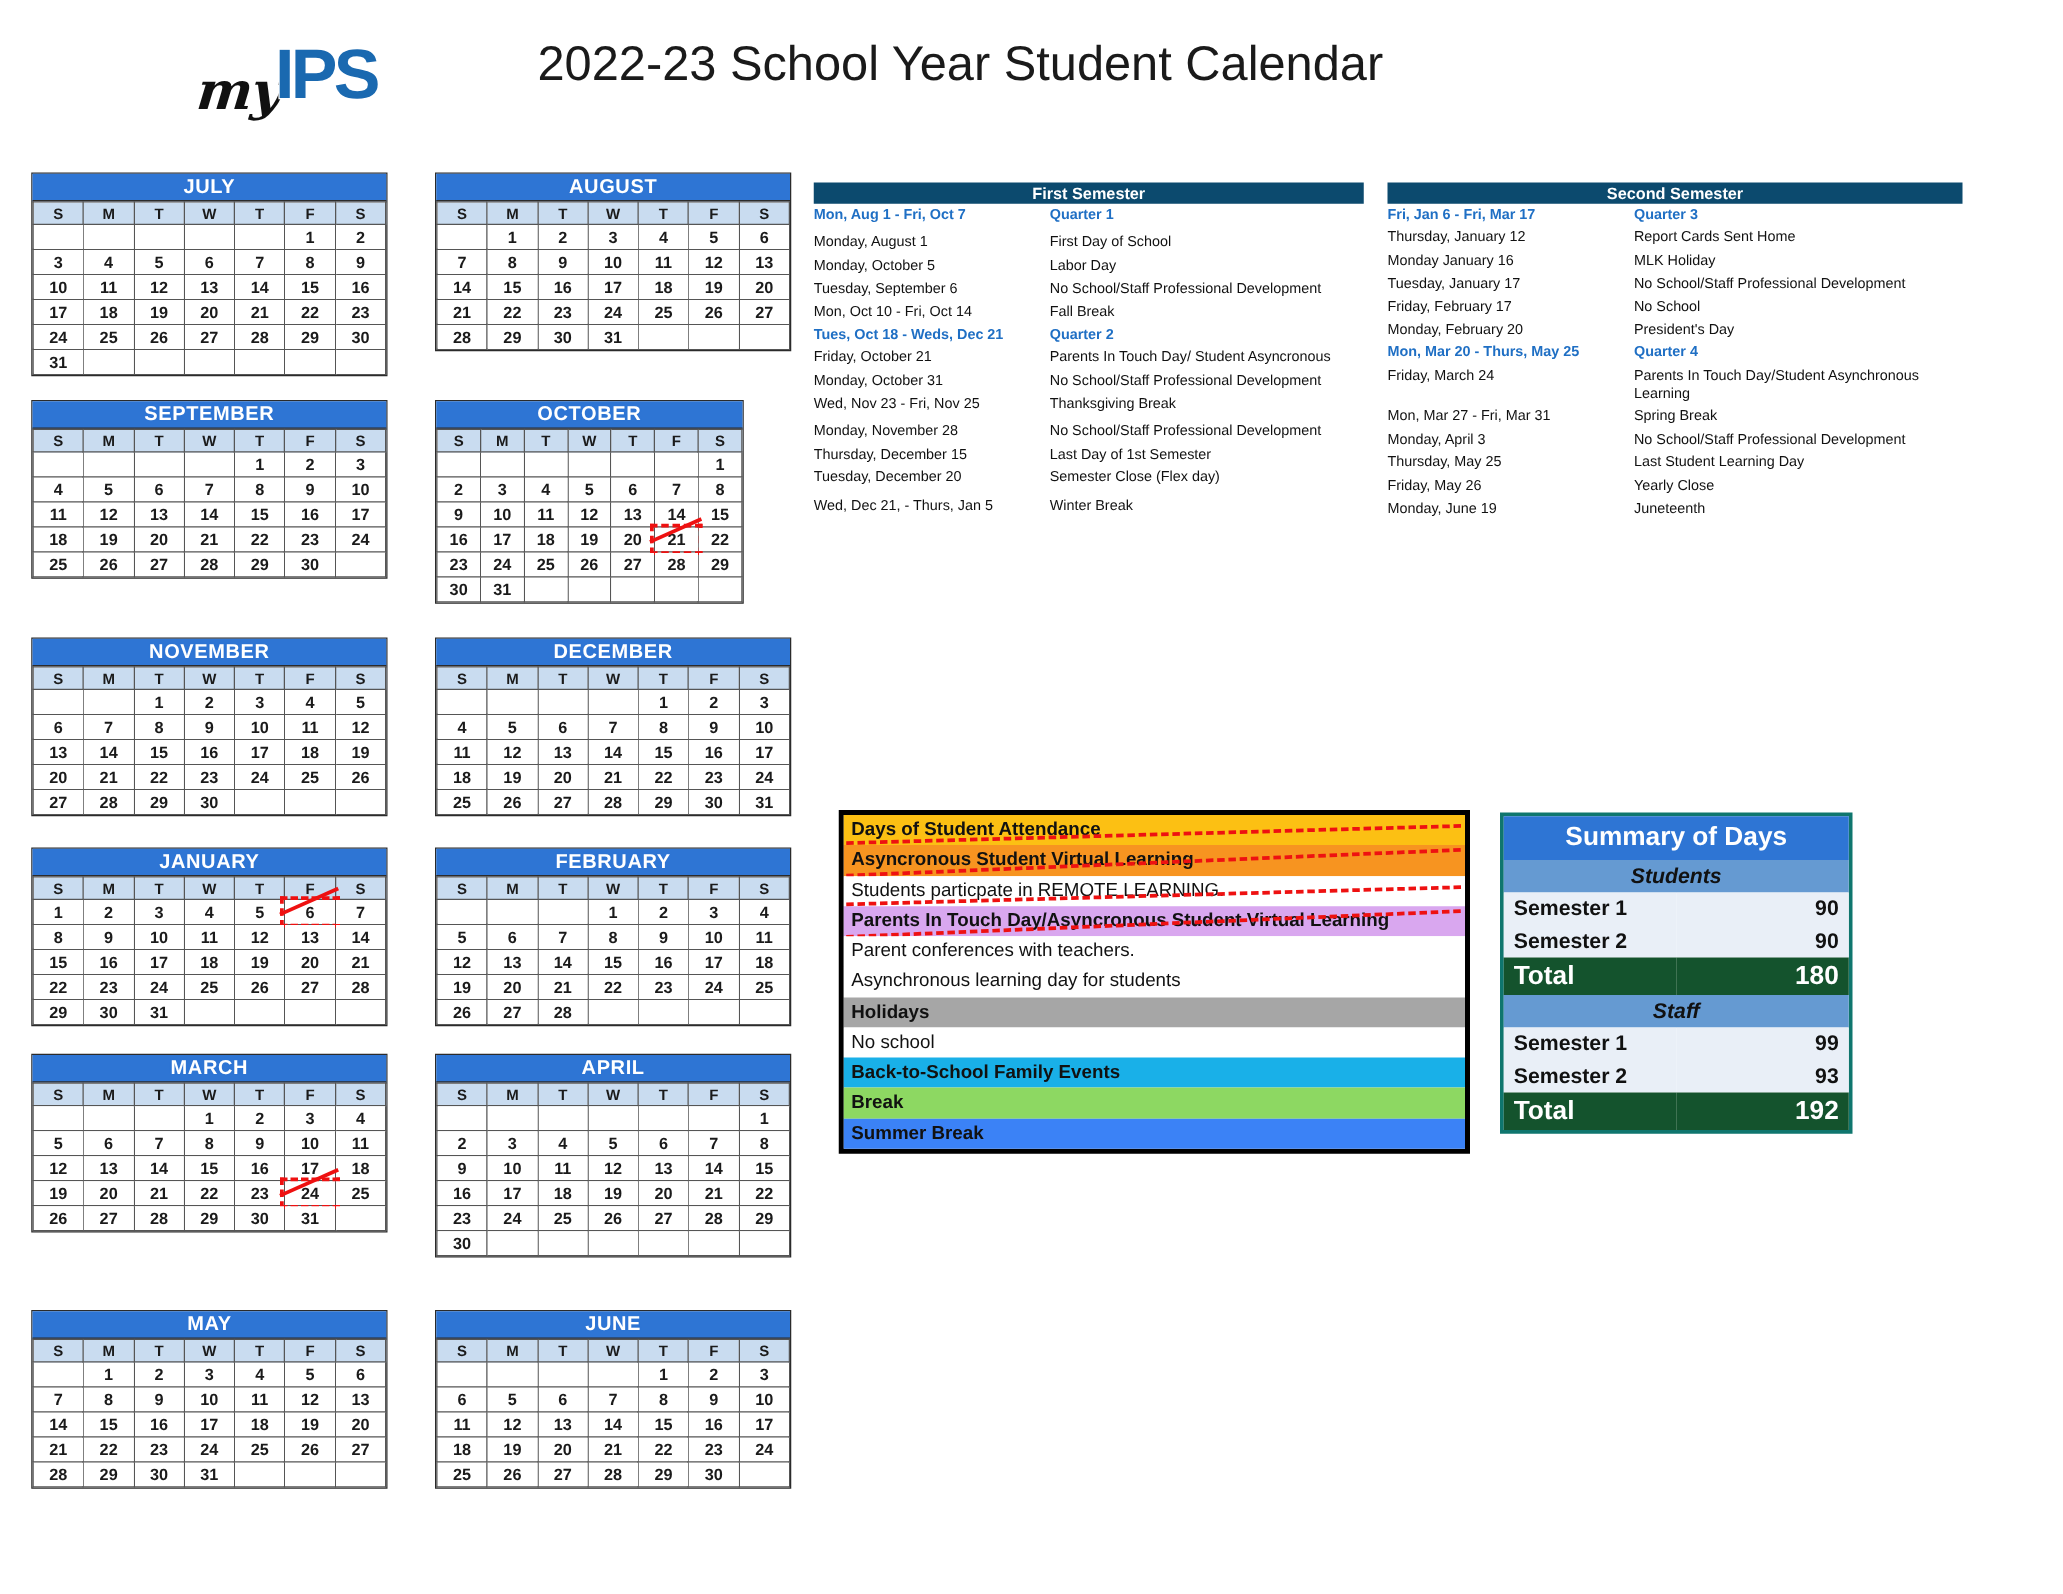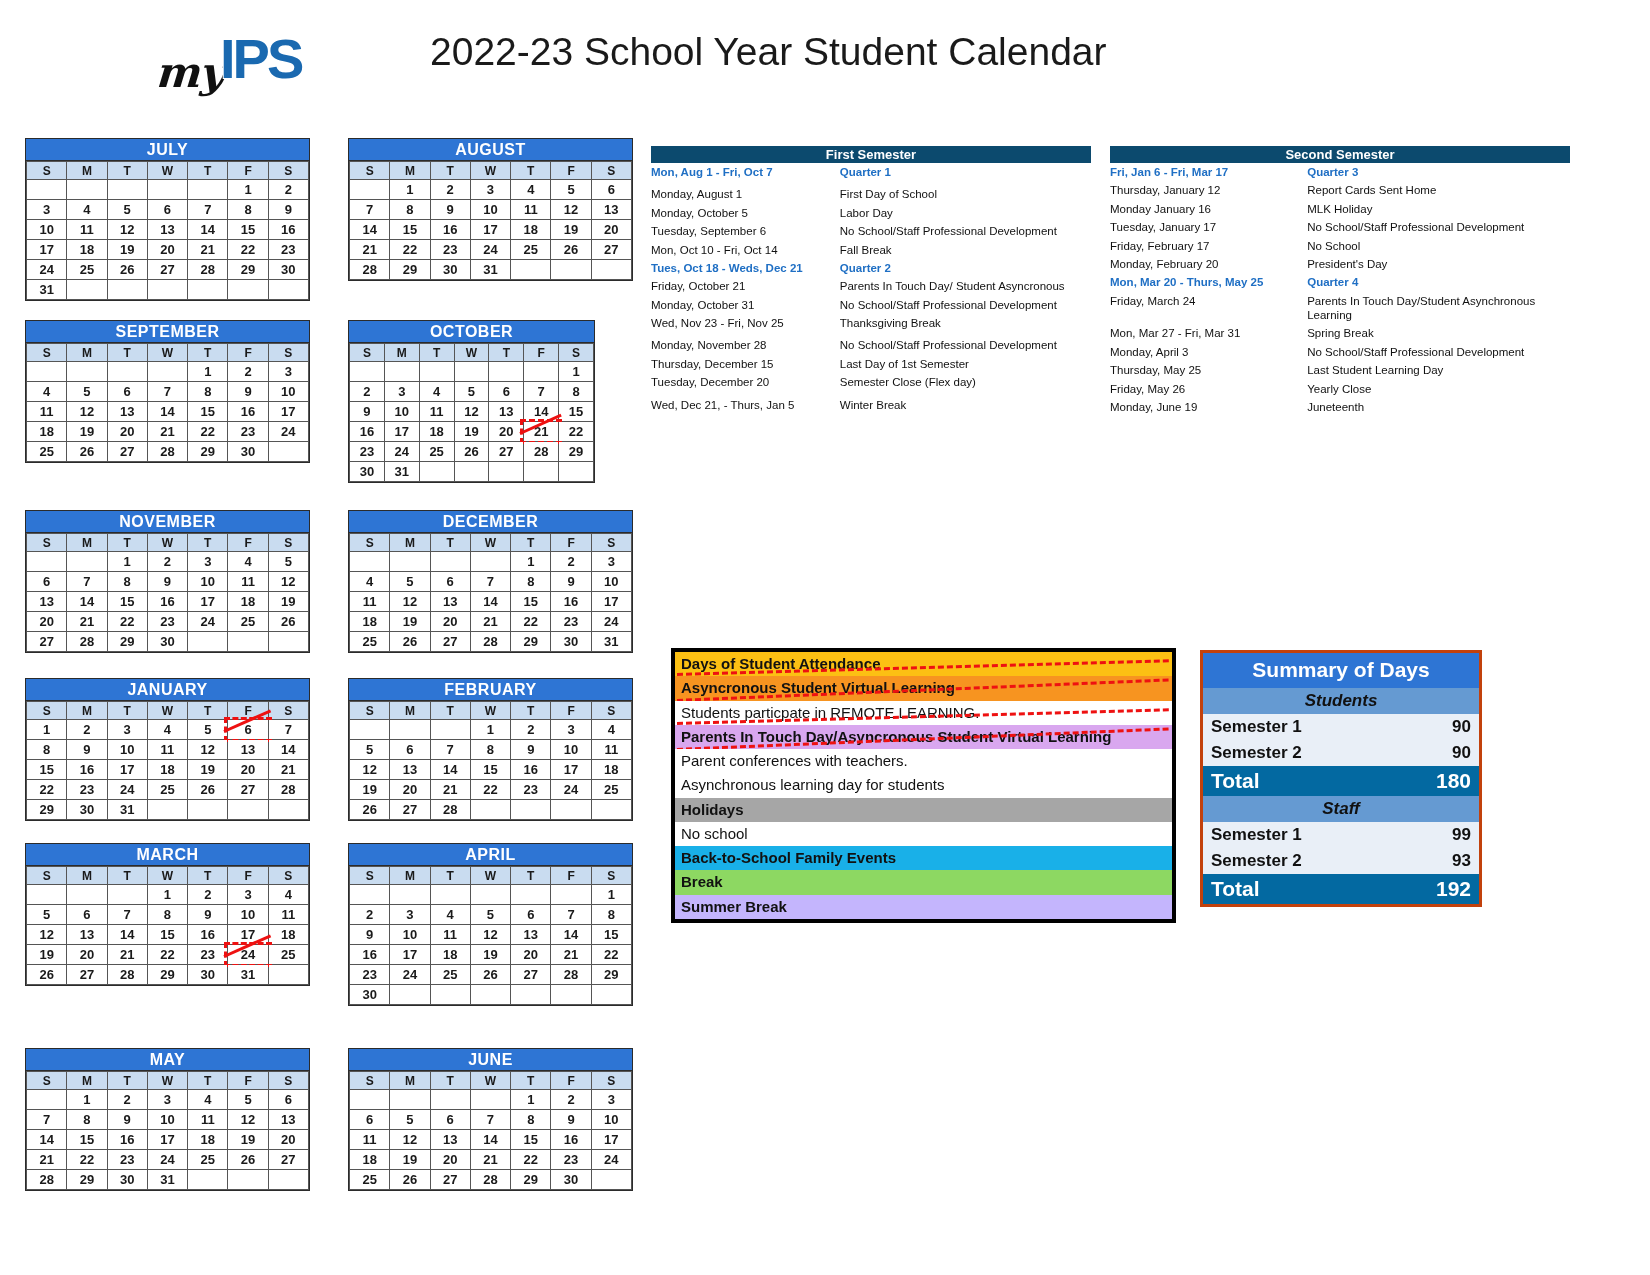"Summary of Days" #summary { border: 3px solid #c2410c -> 3px solid #0f766e }
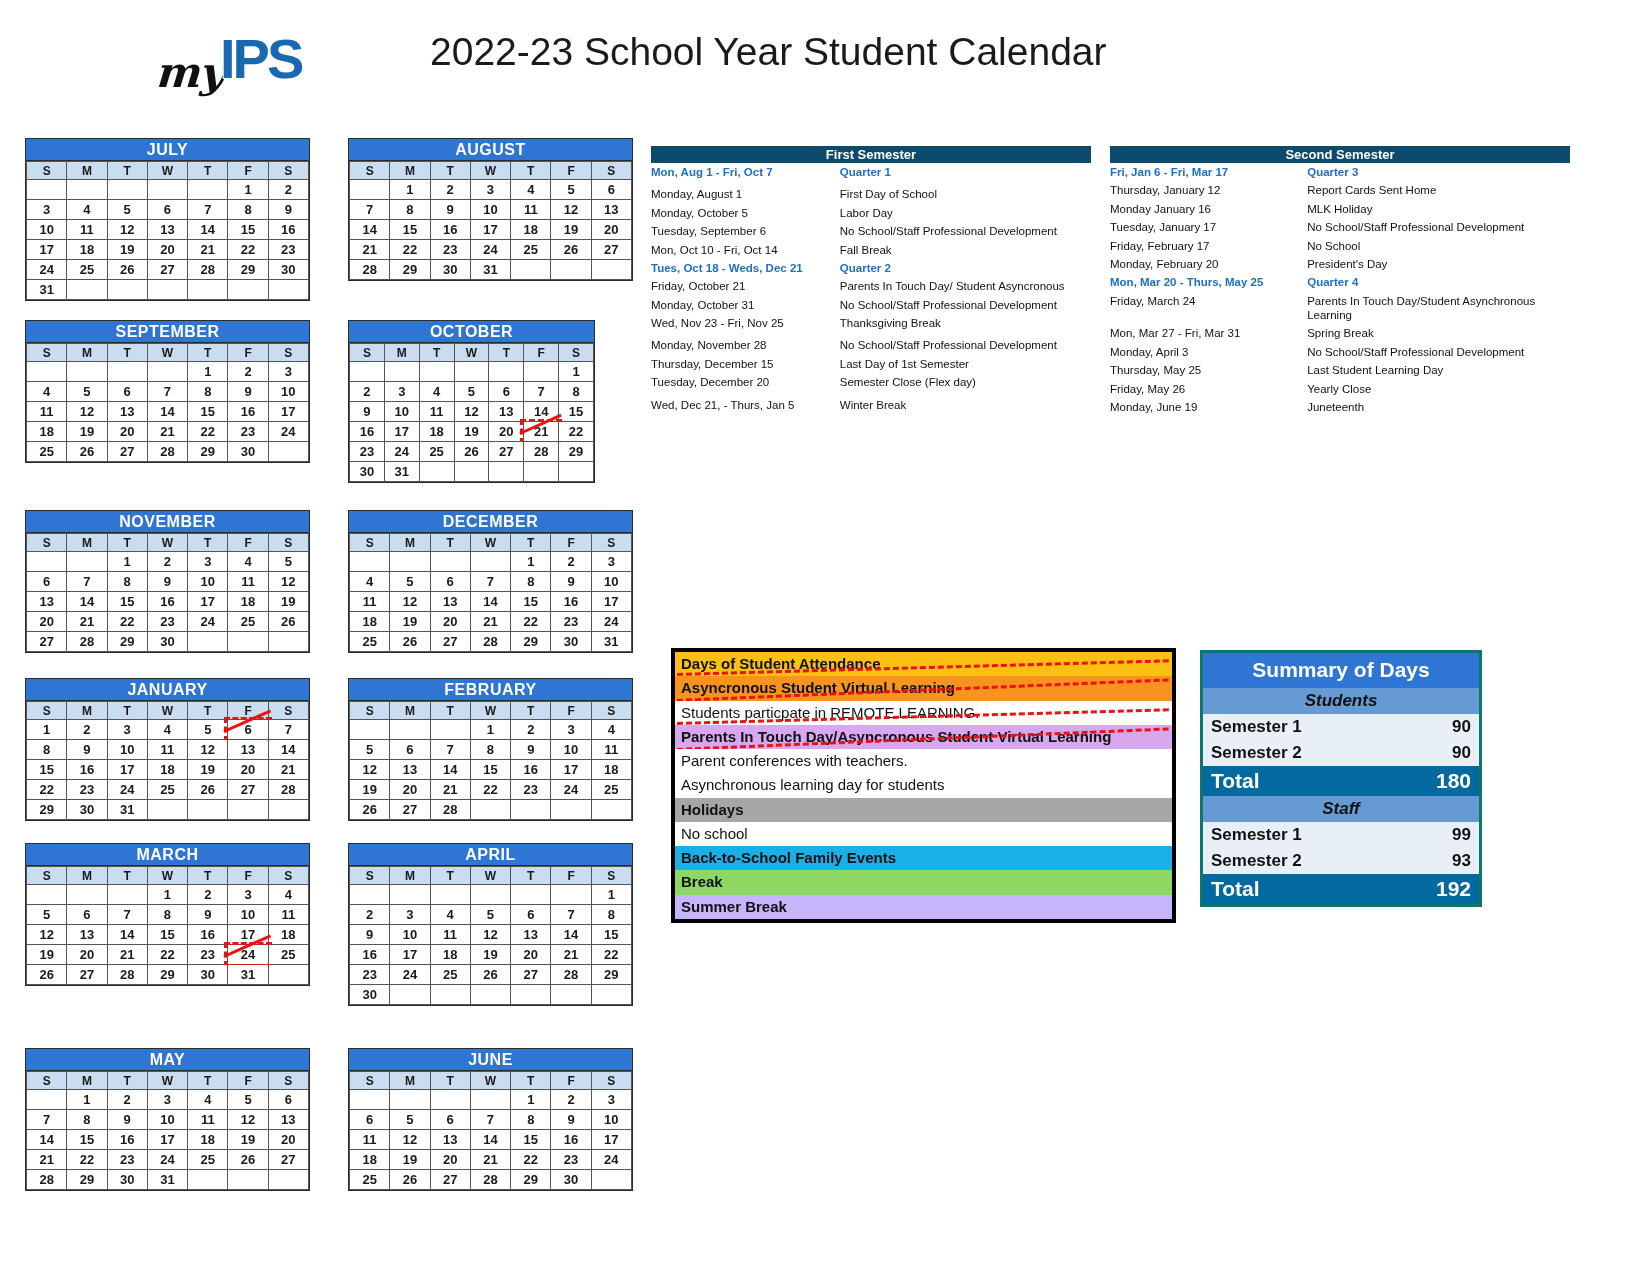"Total" tr.sum-total td { background: #0369a1 -> #14532d }
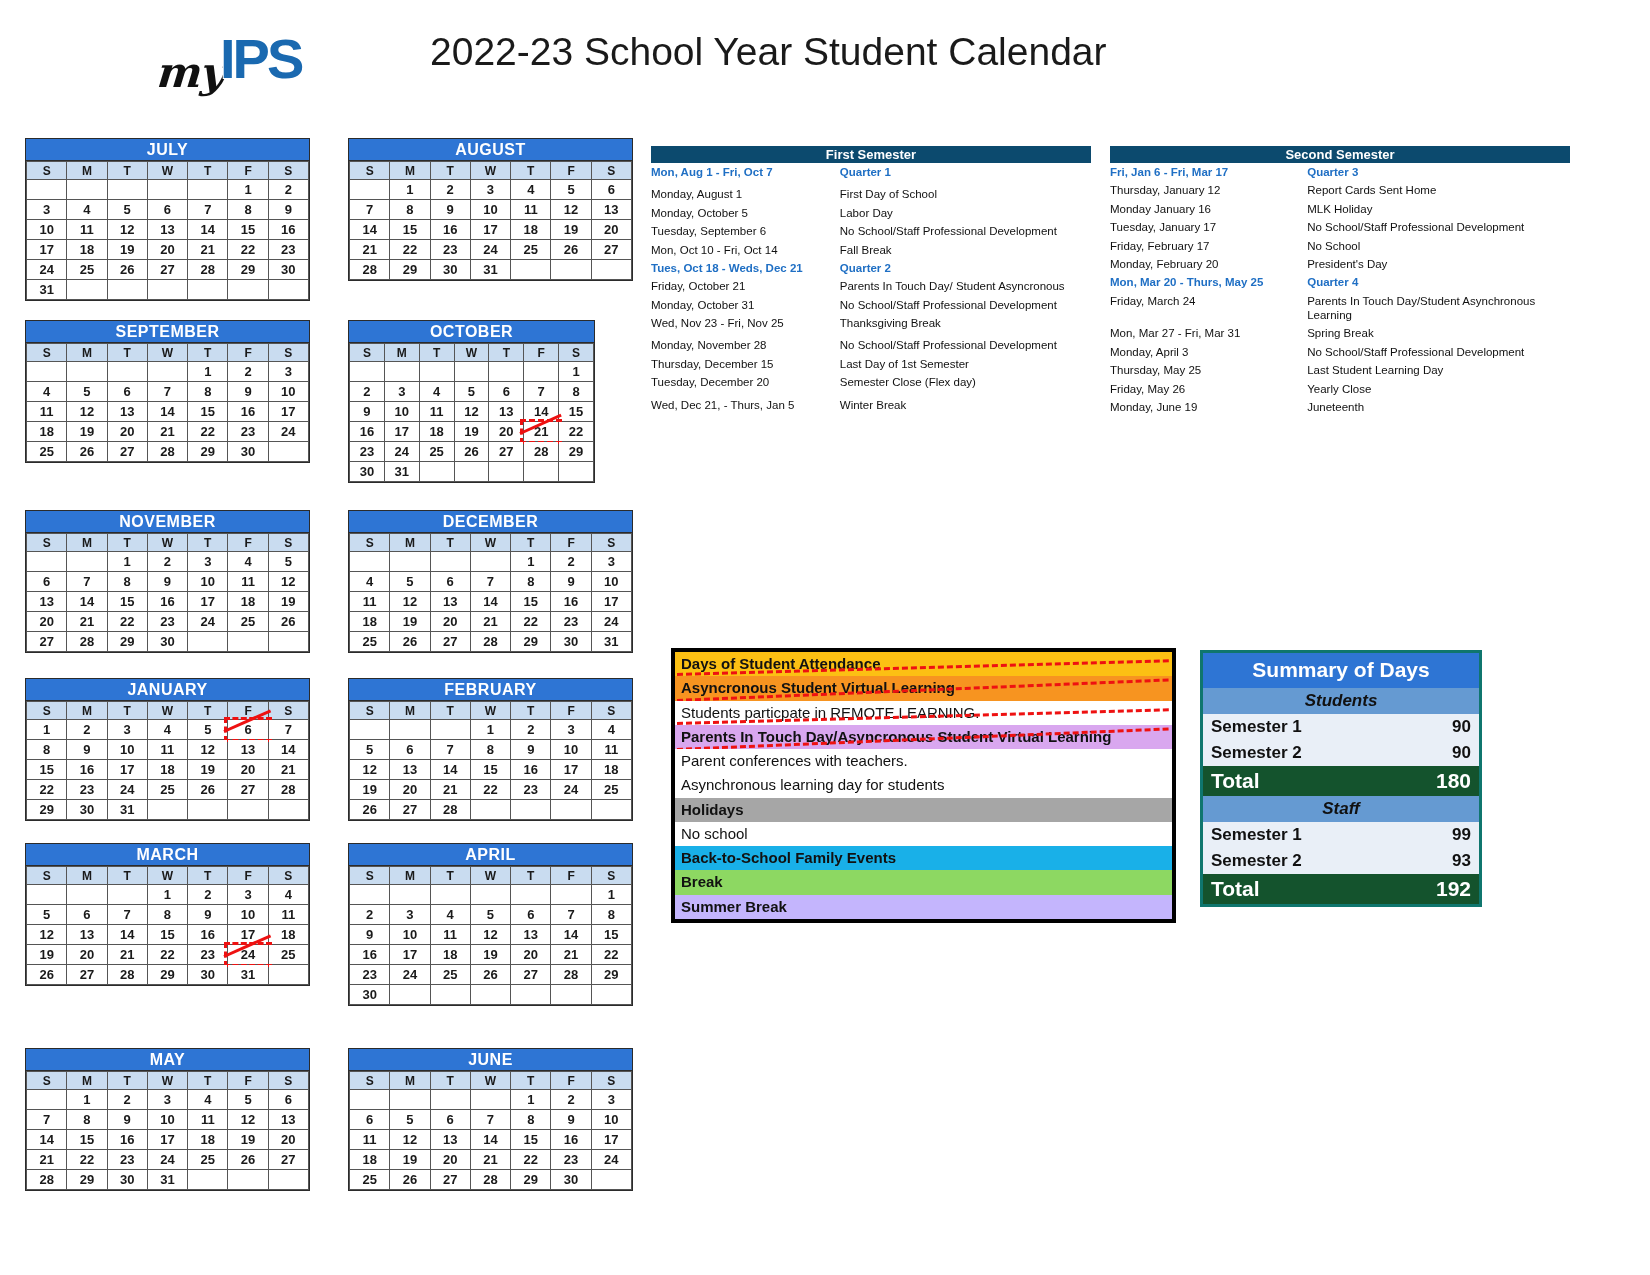"Summer Break" .lg-summer { background: #c4b5fd -> #3b82f6 }
